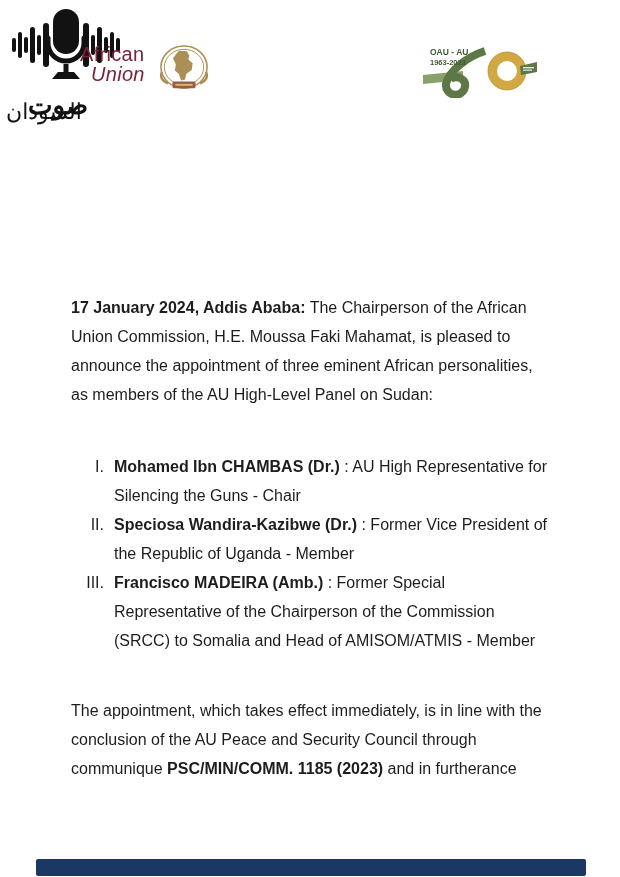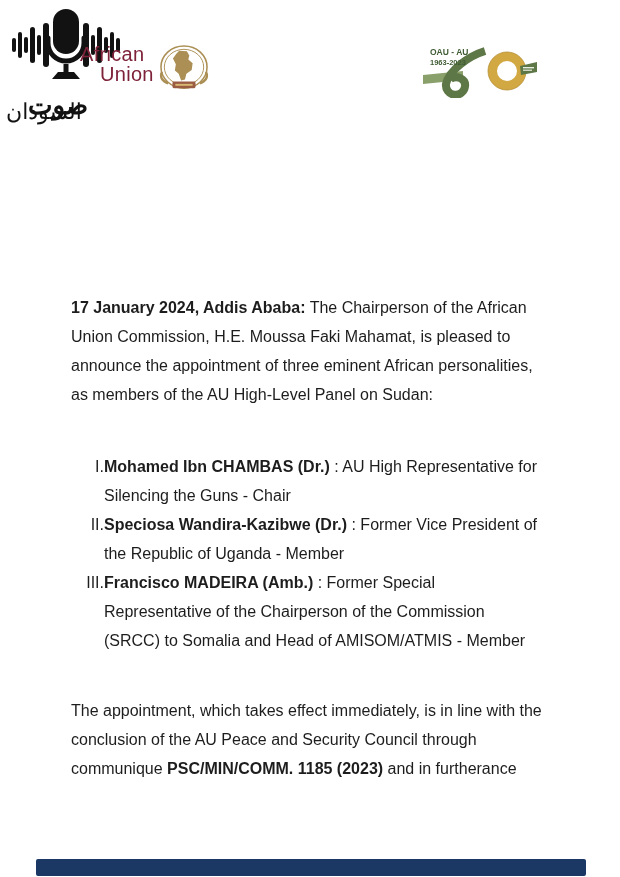"Union" .au-wordmark .l2 { font-style: none -> italic; margin-left: 20px -> 11px }
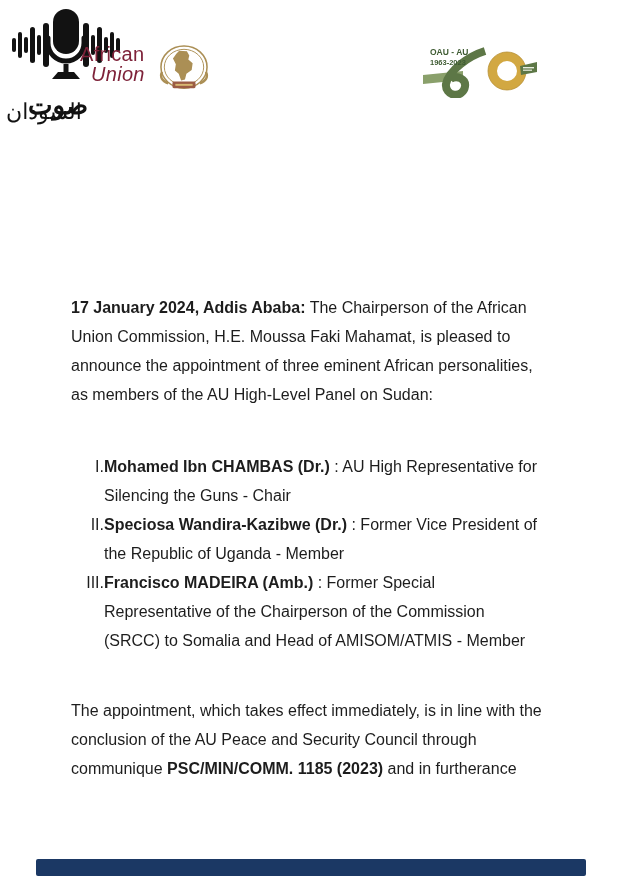"Mohamed Ibn CHAMBAS (Dr.) :" .ptxt { margin-left: none -> 10px }
